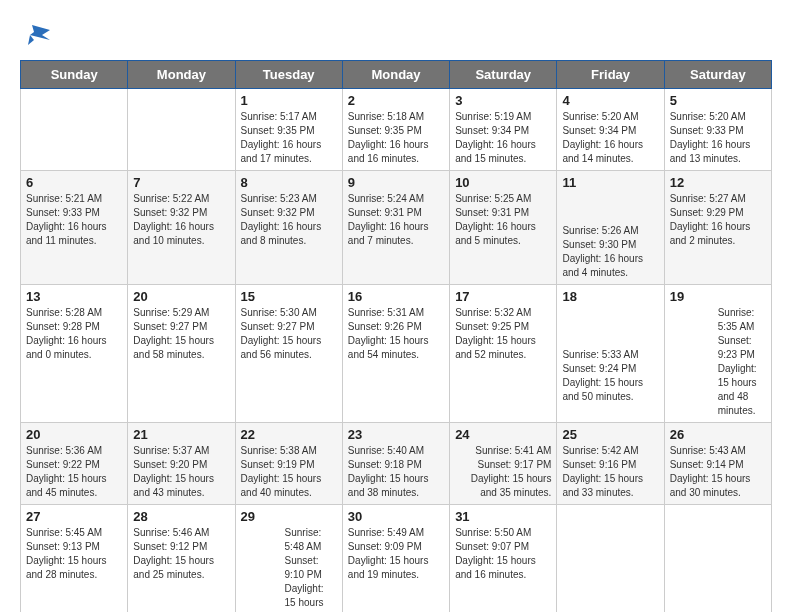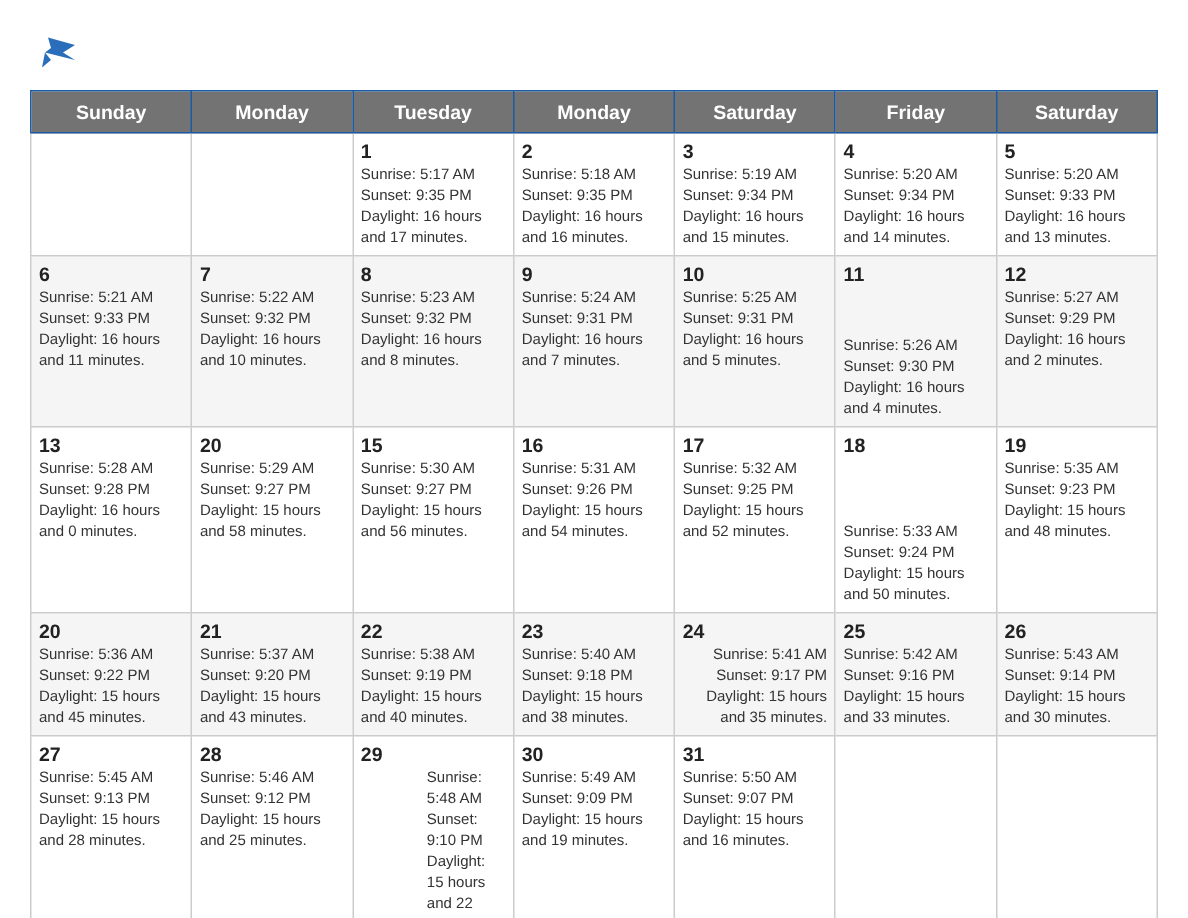"Sunrise: 5:35 AM" div.day-info { margin-left: none -> 48px }
